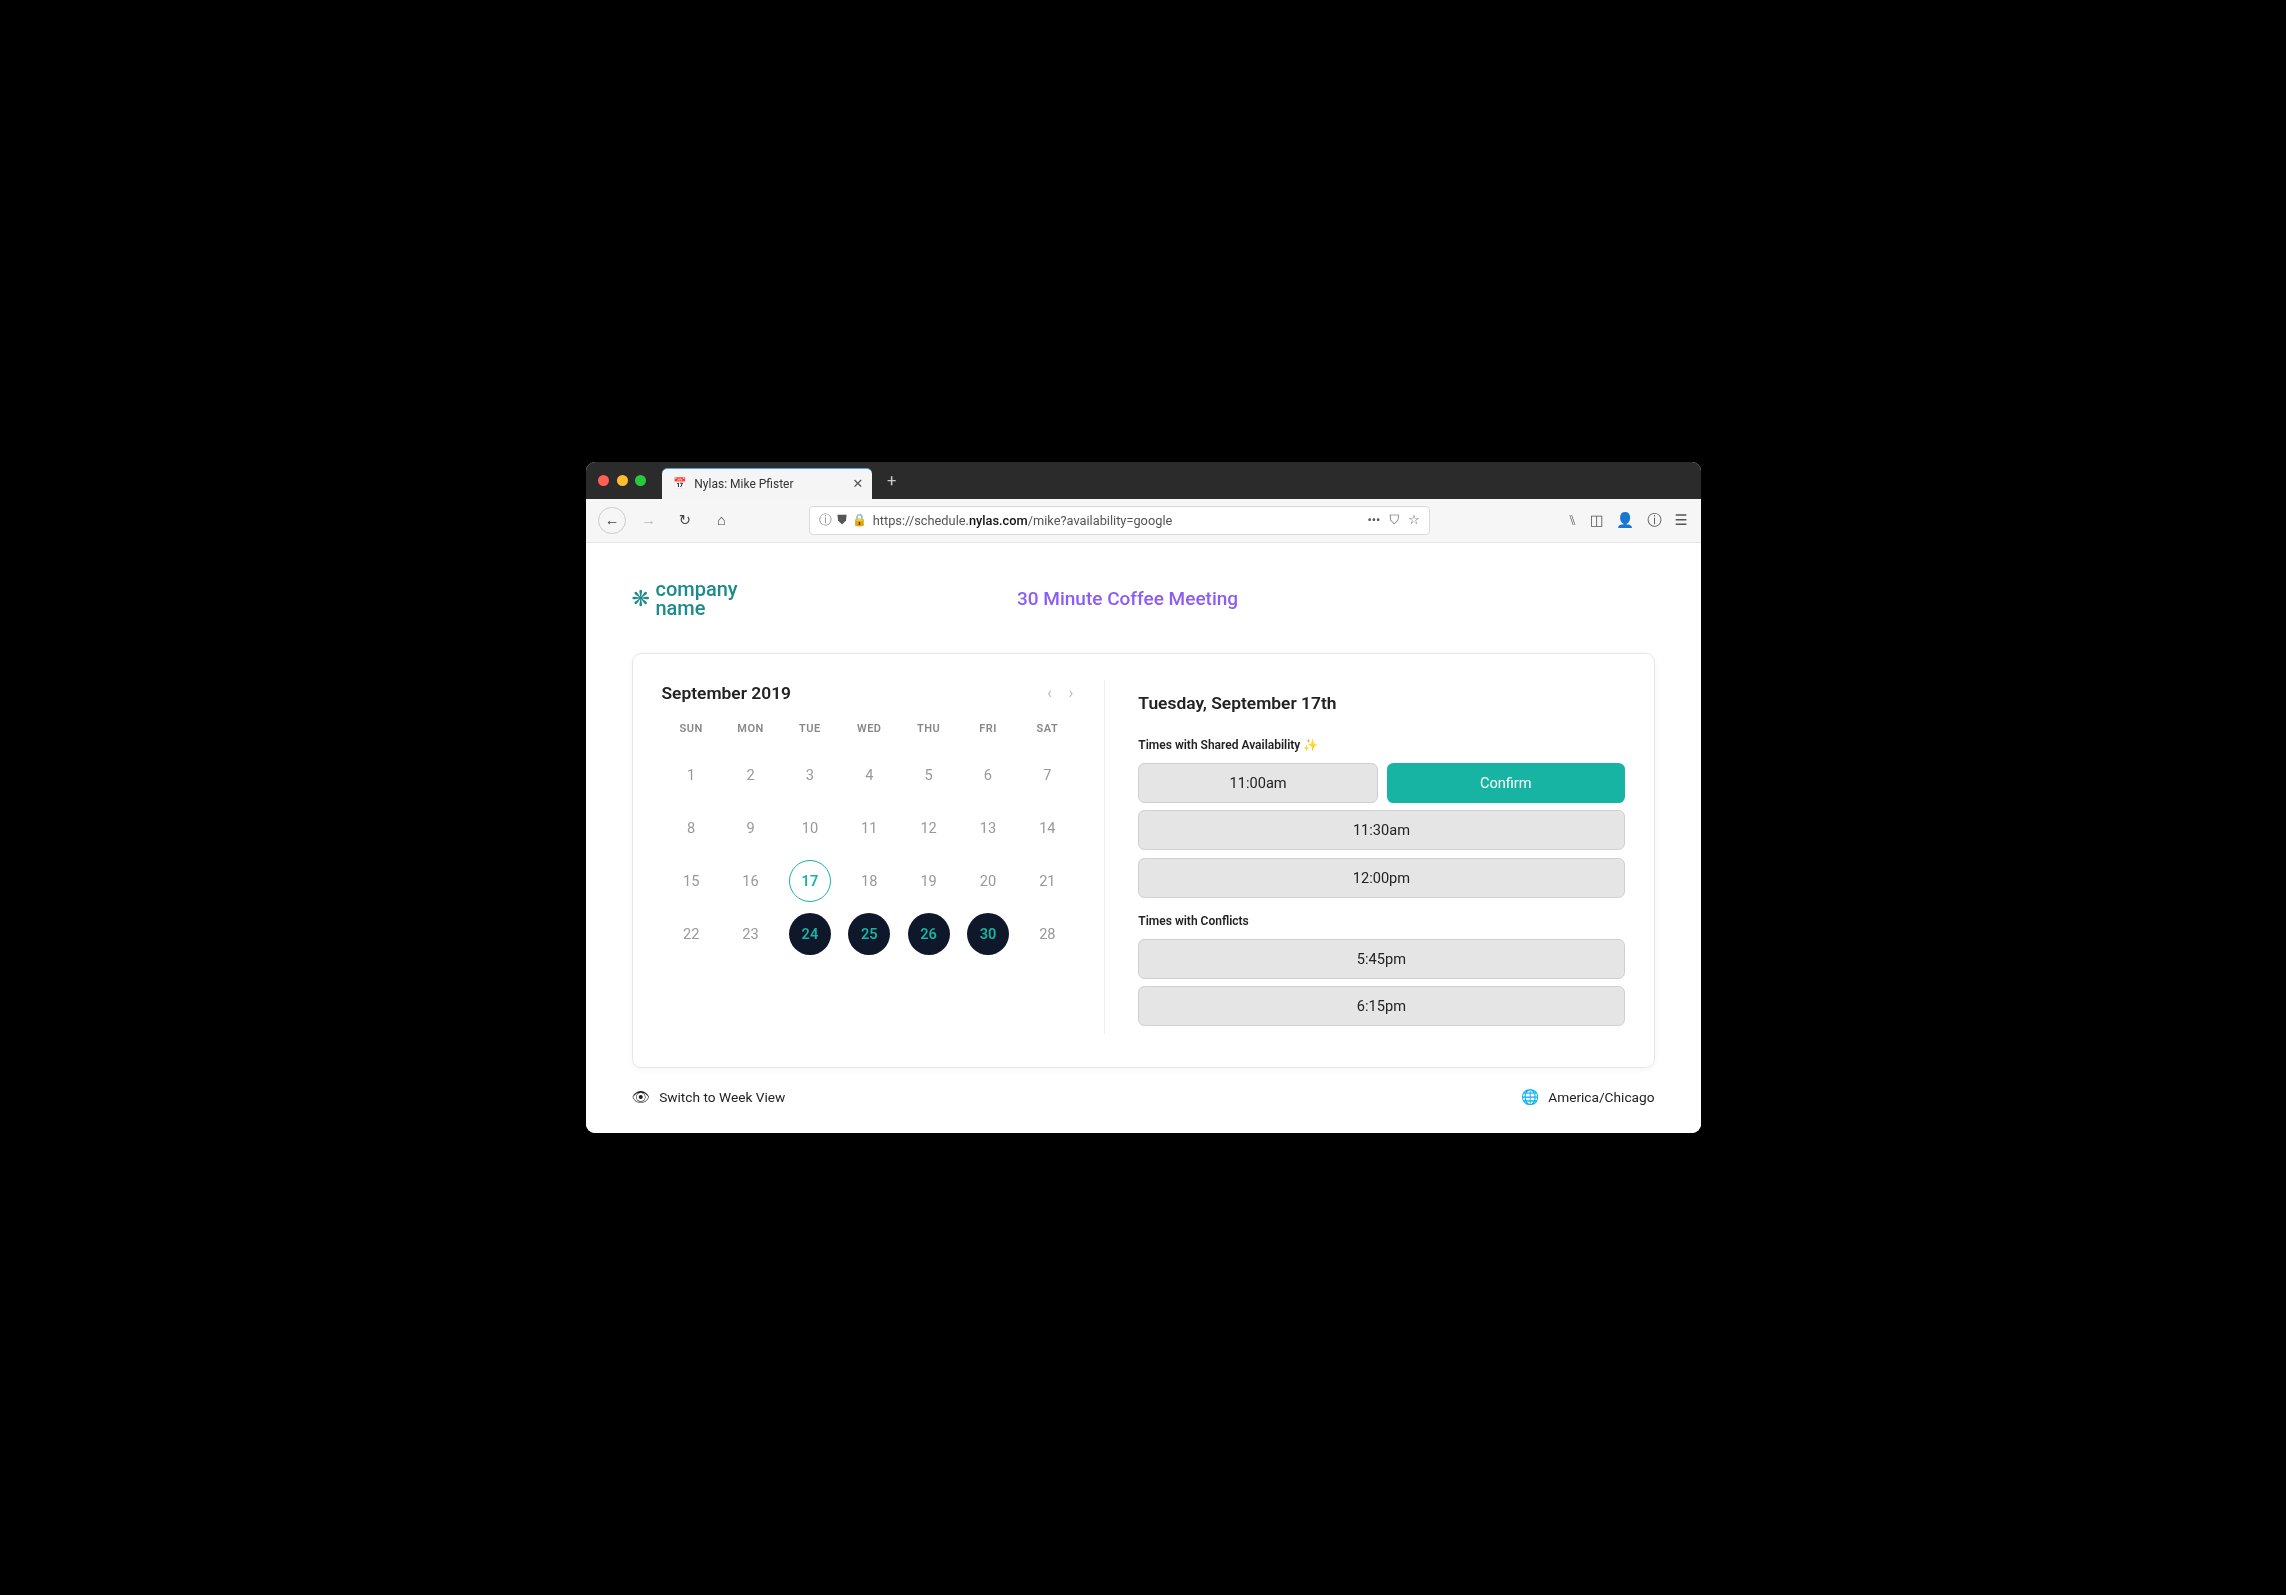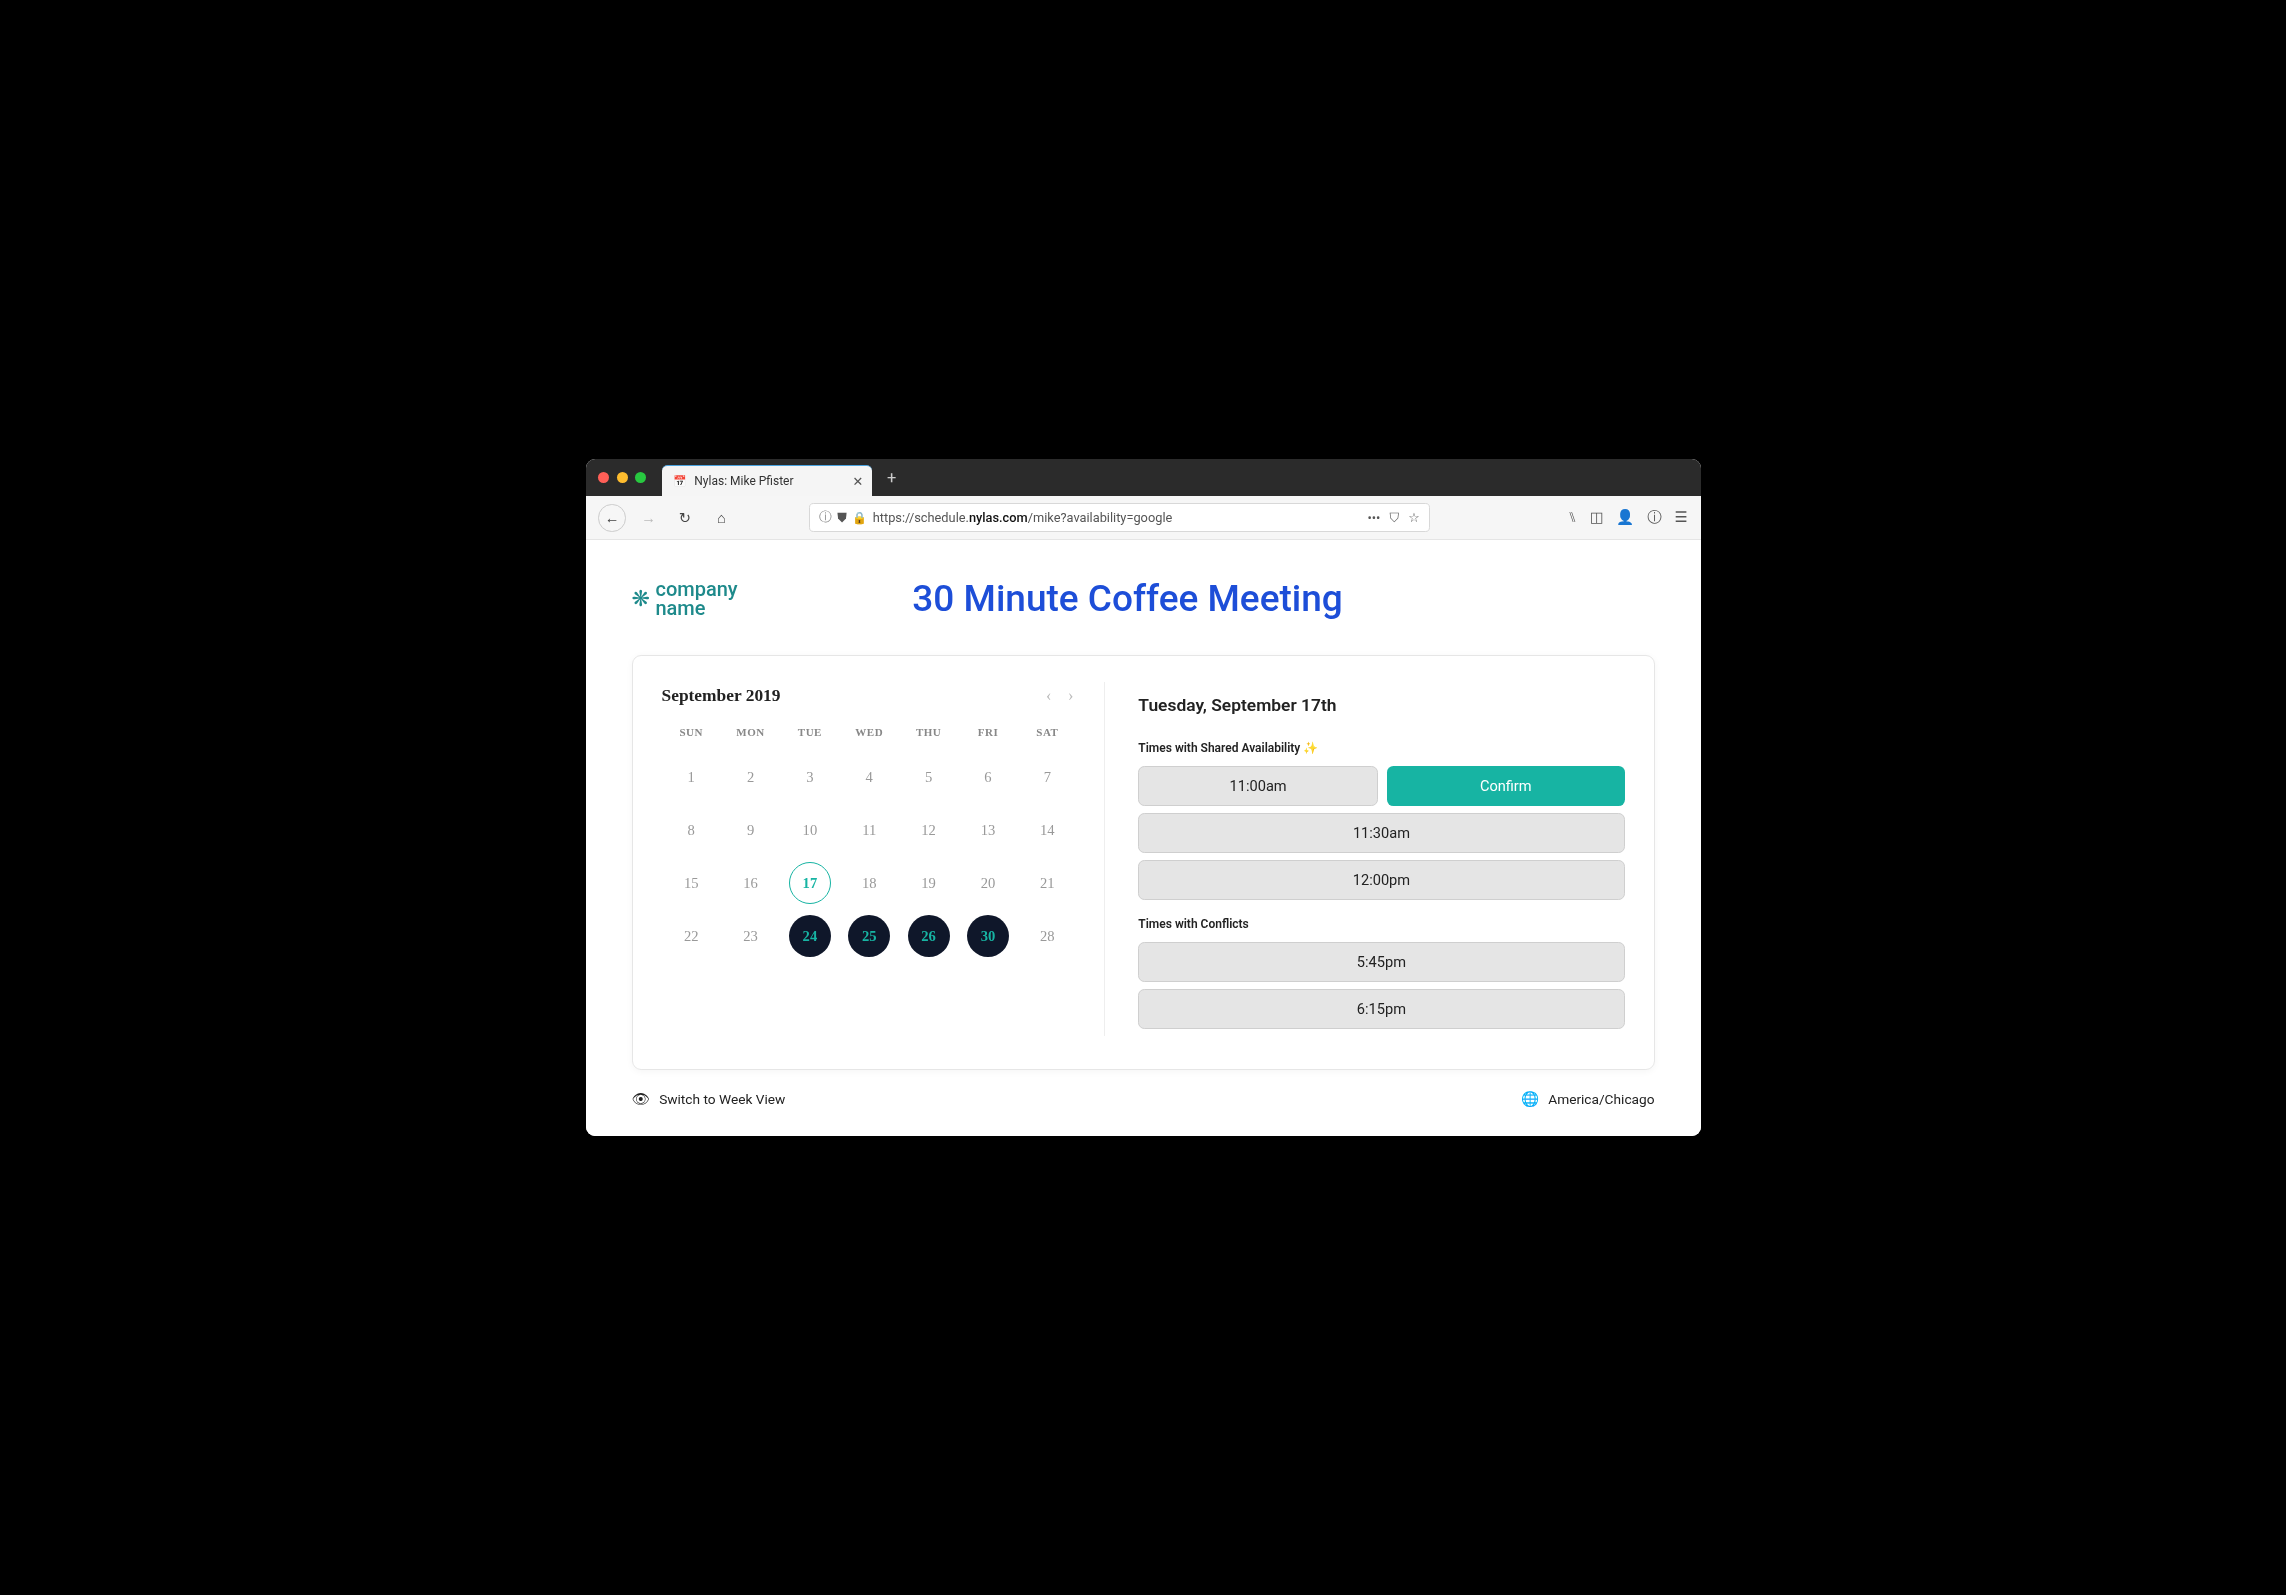"30 Minute Coffee Meeting" .page-title { color: #1d4ed8 -> #8b5cf6; font-size: 37px -> 19px }
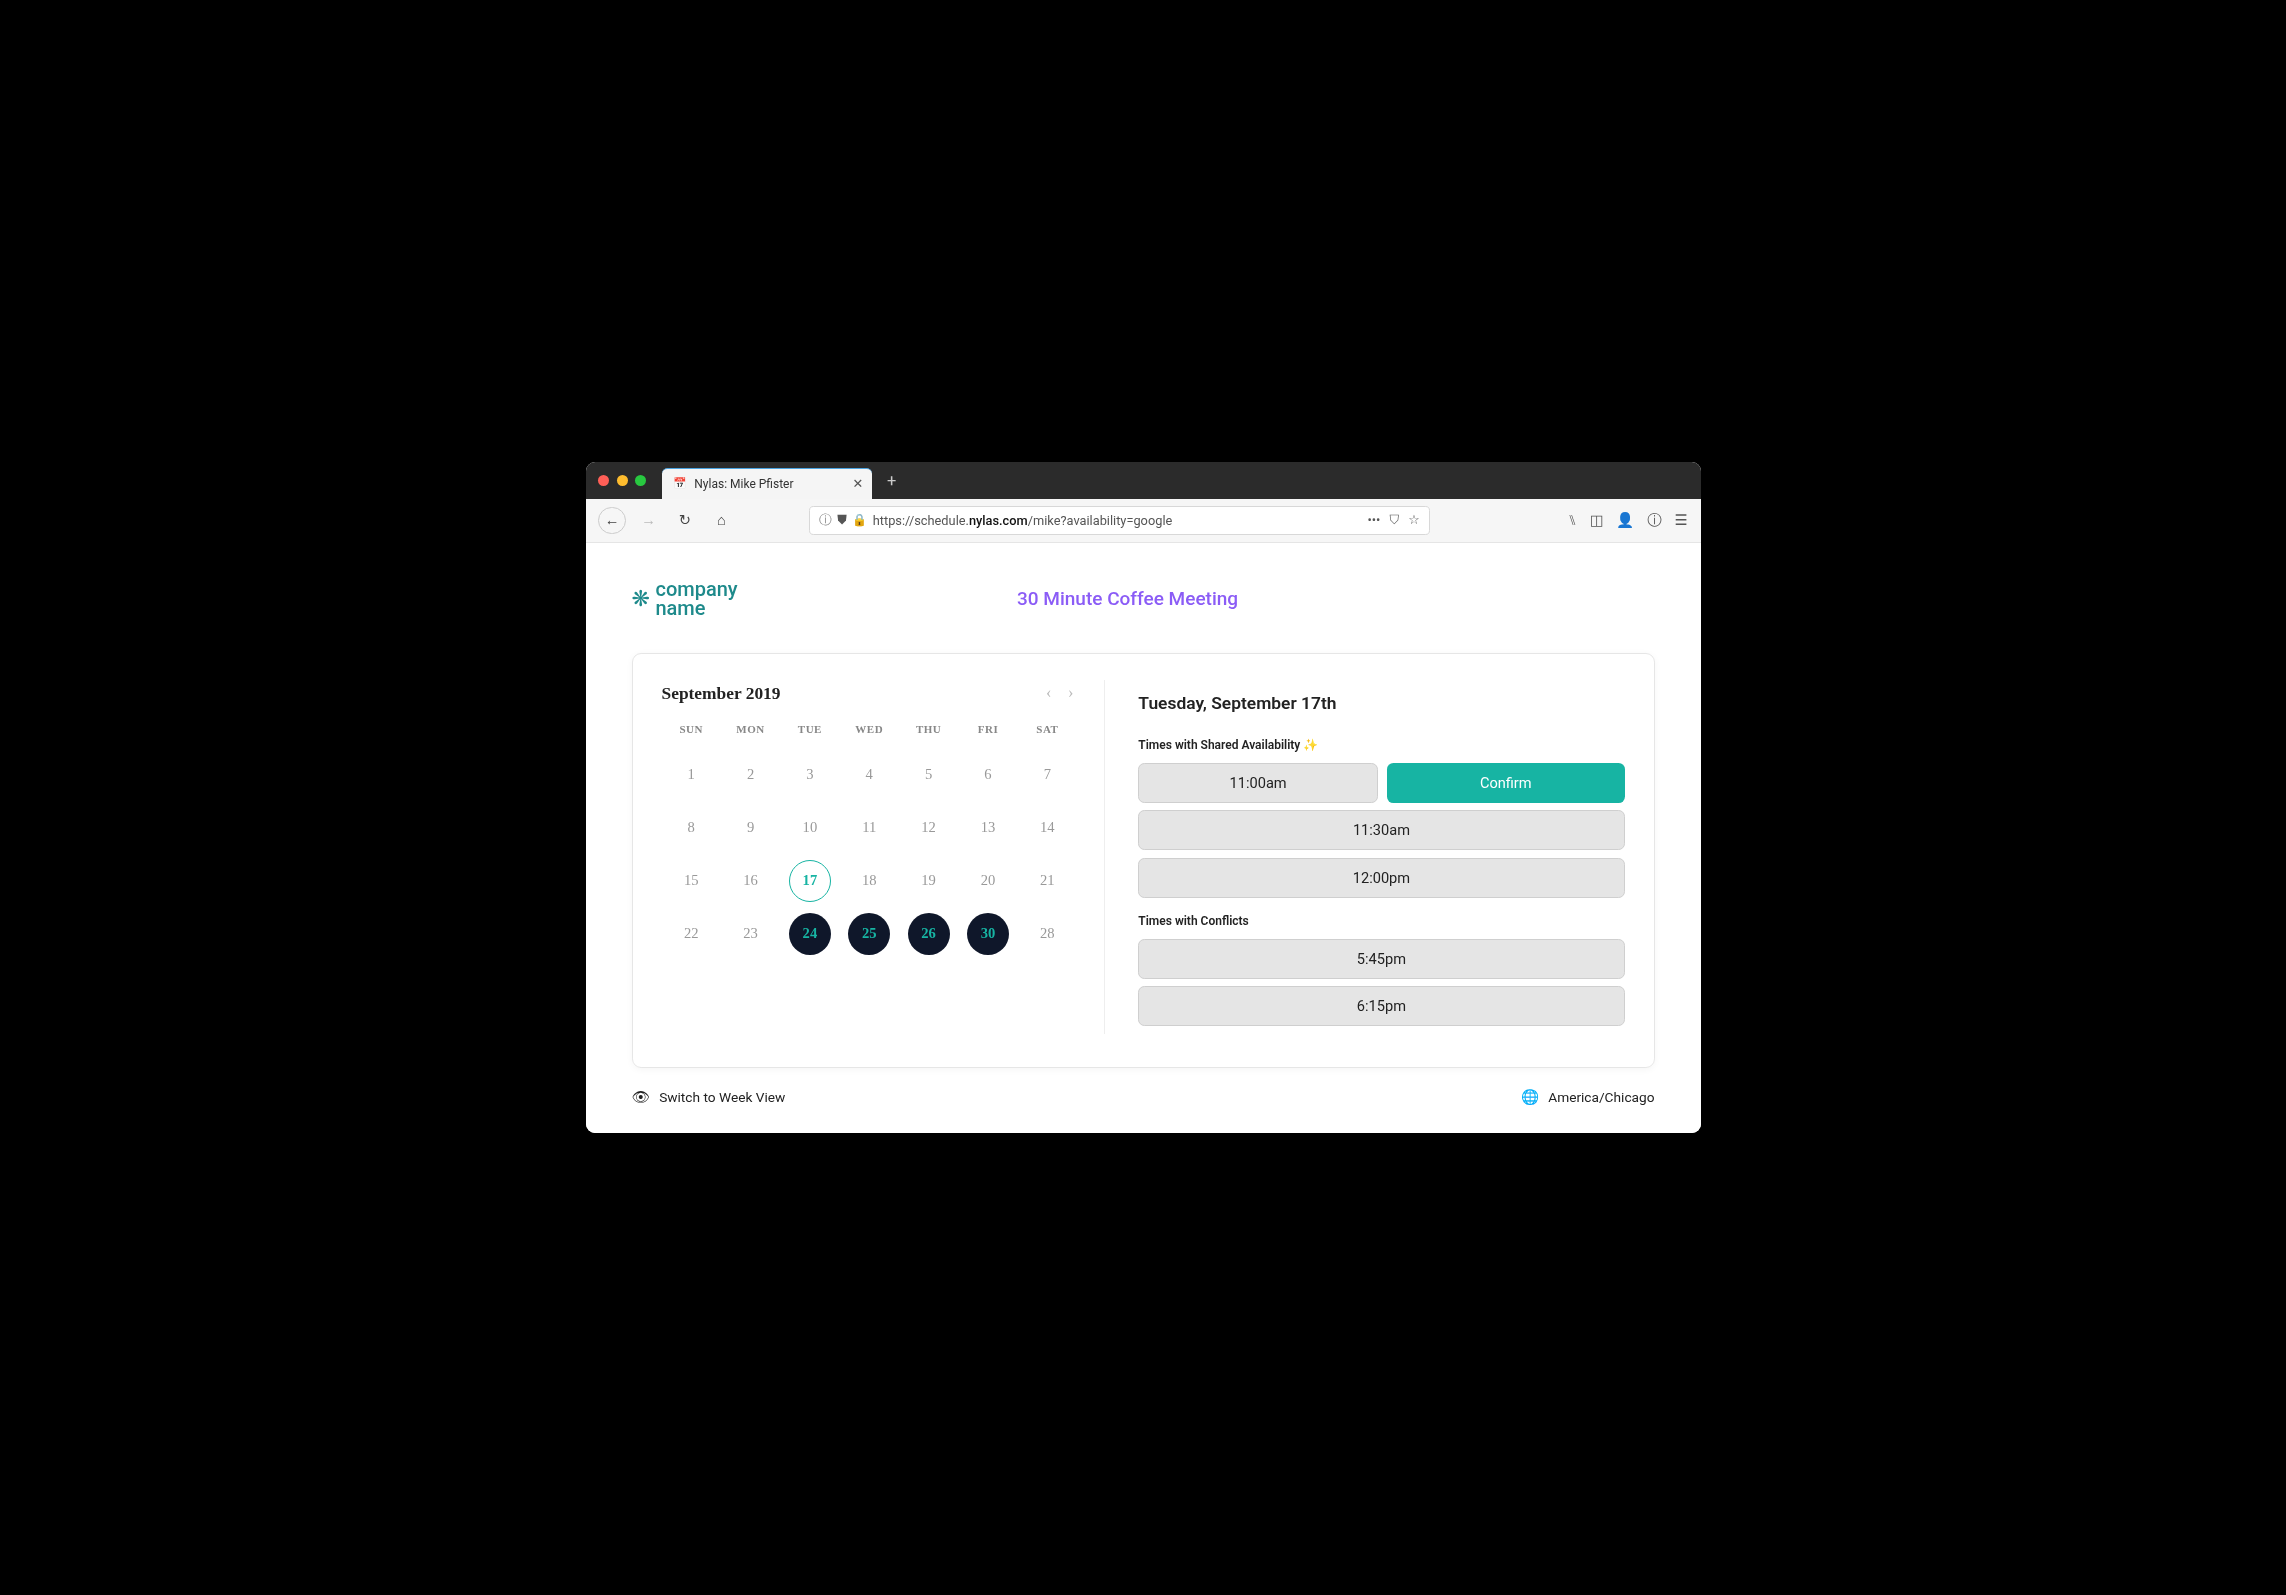"September 2019" .cal { font-family: Liberation Serif, serif -> none }
